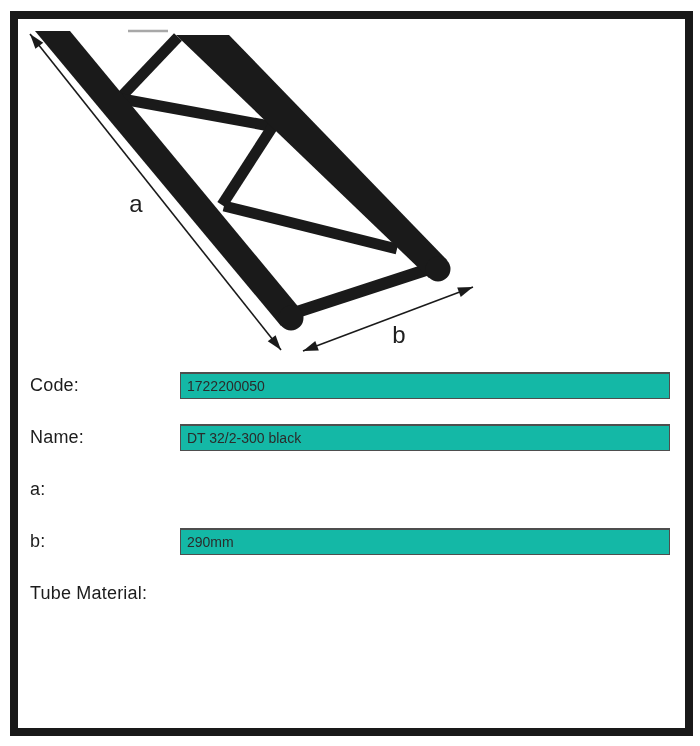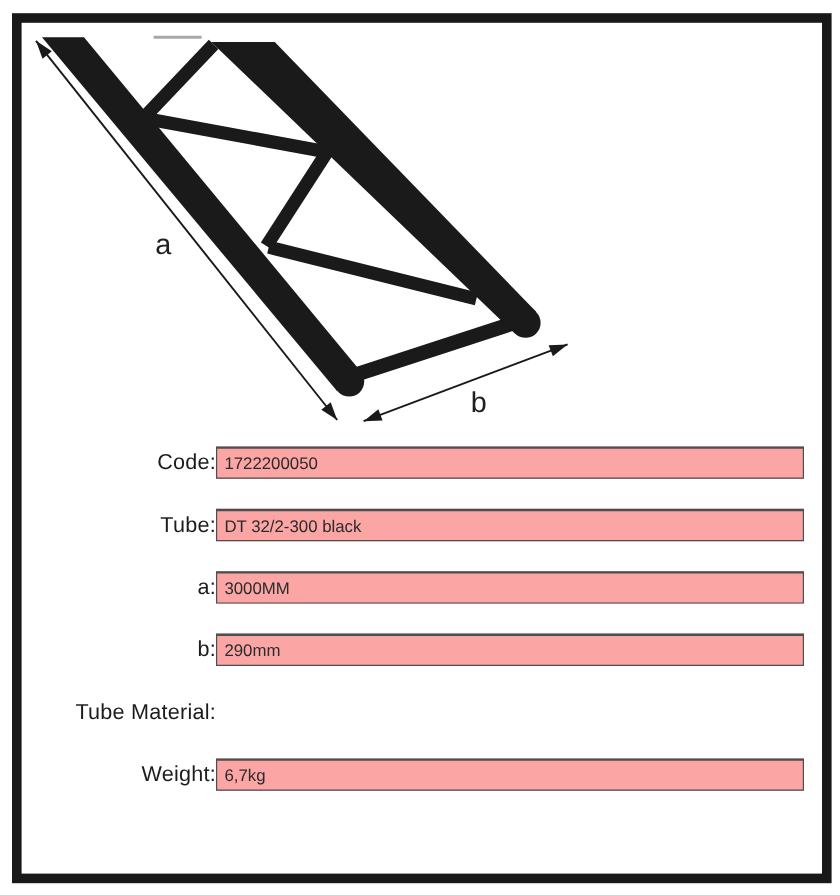"Code:" .form-row { text-align: right -> none }
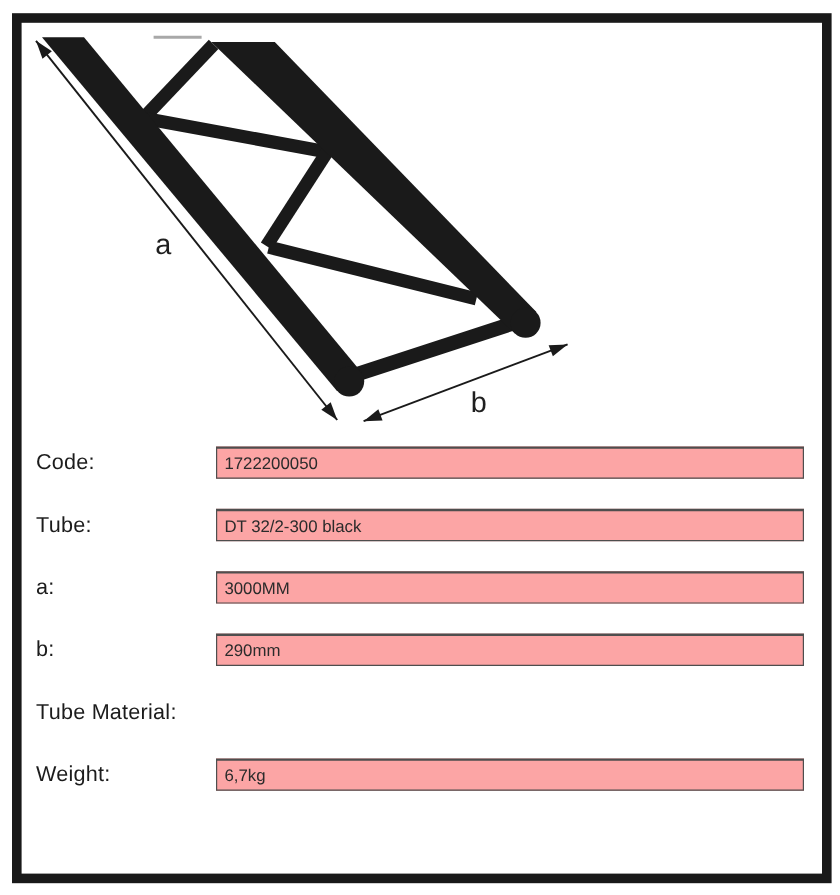"1722200050" .form-value { background: #fca5a5 -> #14b8a6 }
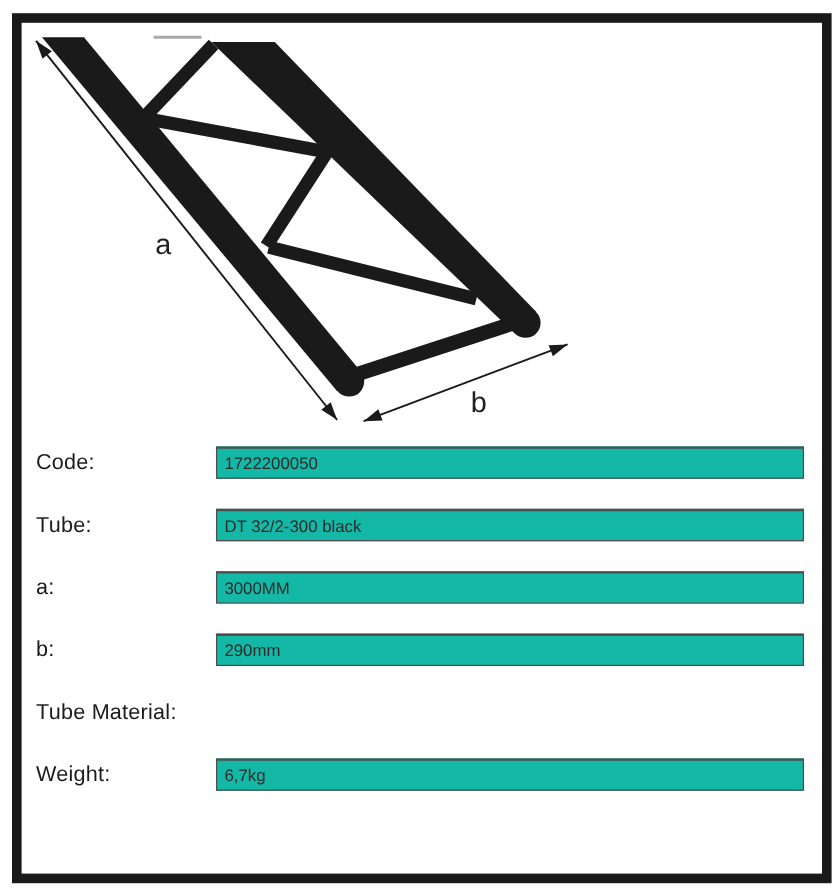"Tube:" div.form-label { text: Tube -> Name }
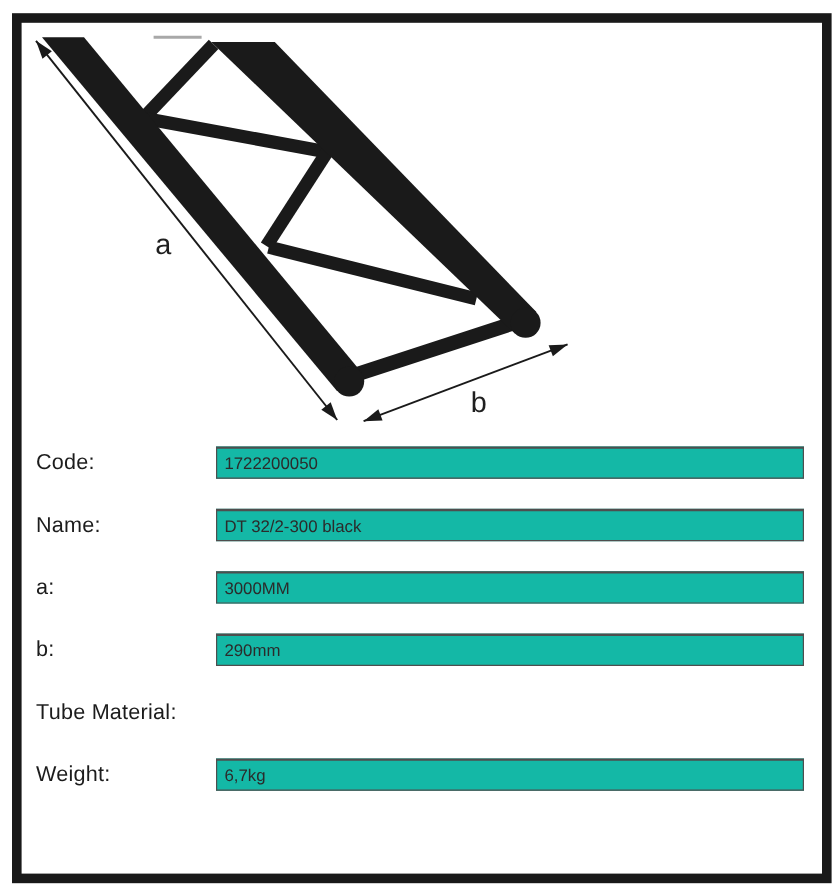"3000MM" div.form-value { html: <div>3000MM</div> -> none }
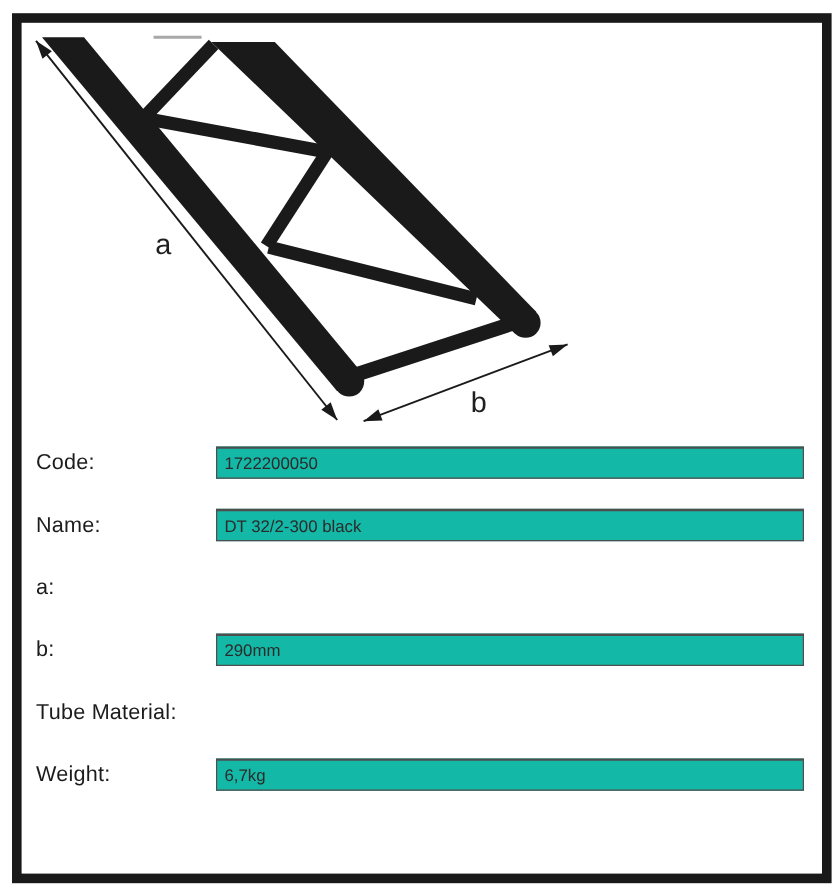"Weight:" div.form-row { html: <div> <div>Weight:</div> <div>6,7kg</div> </div> -> none }
